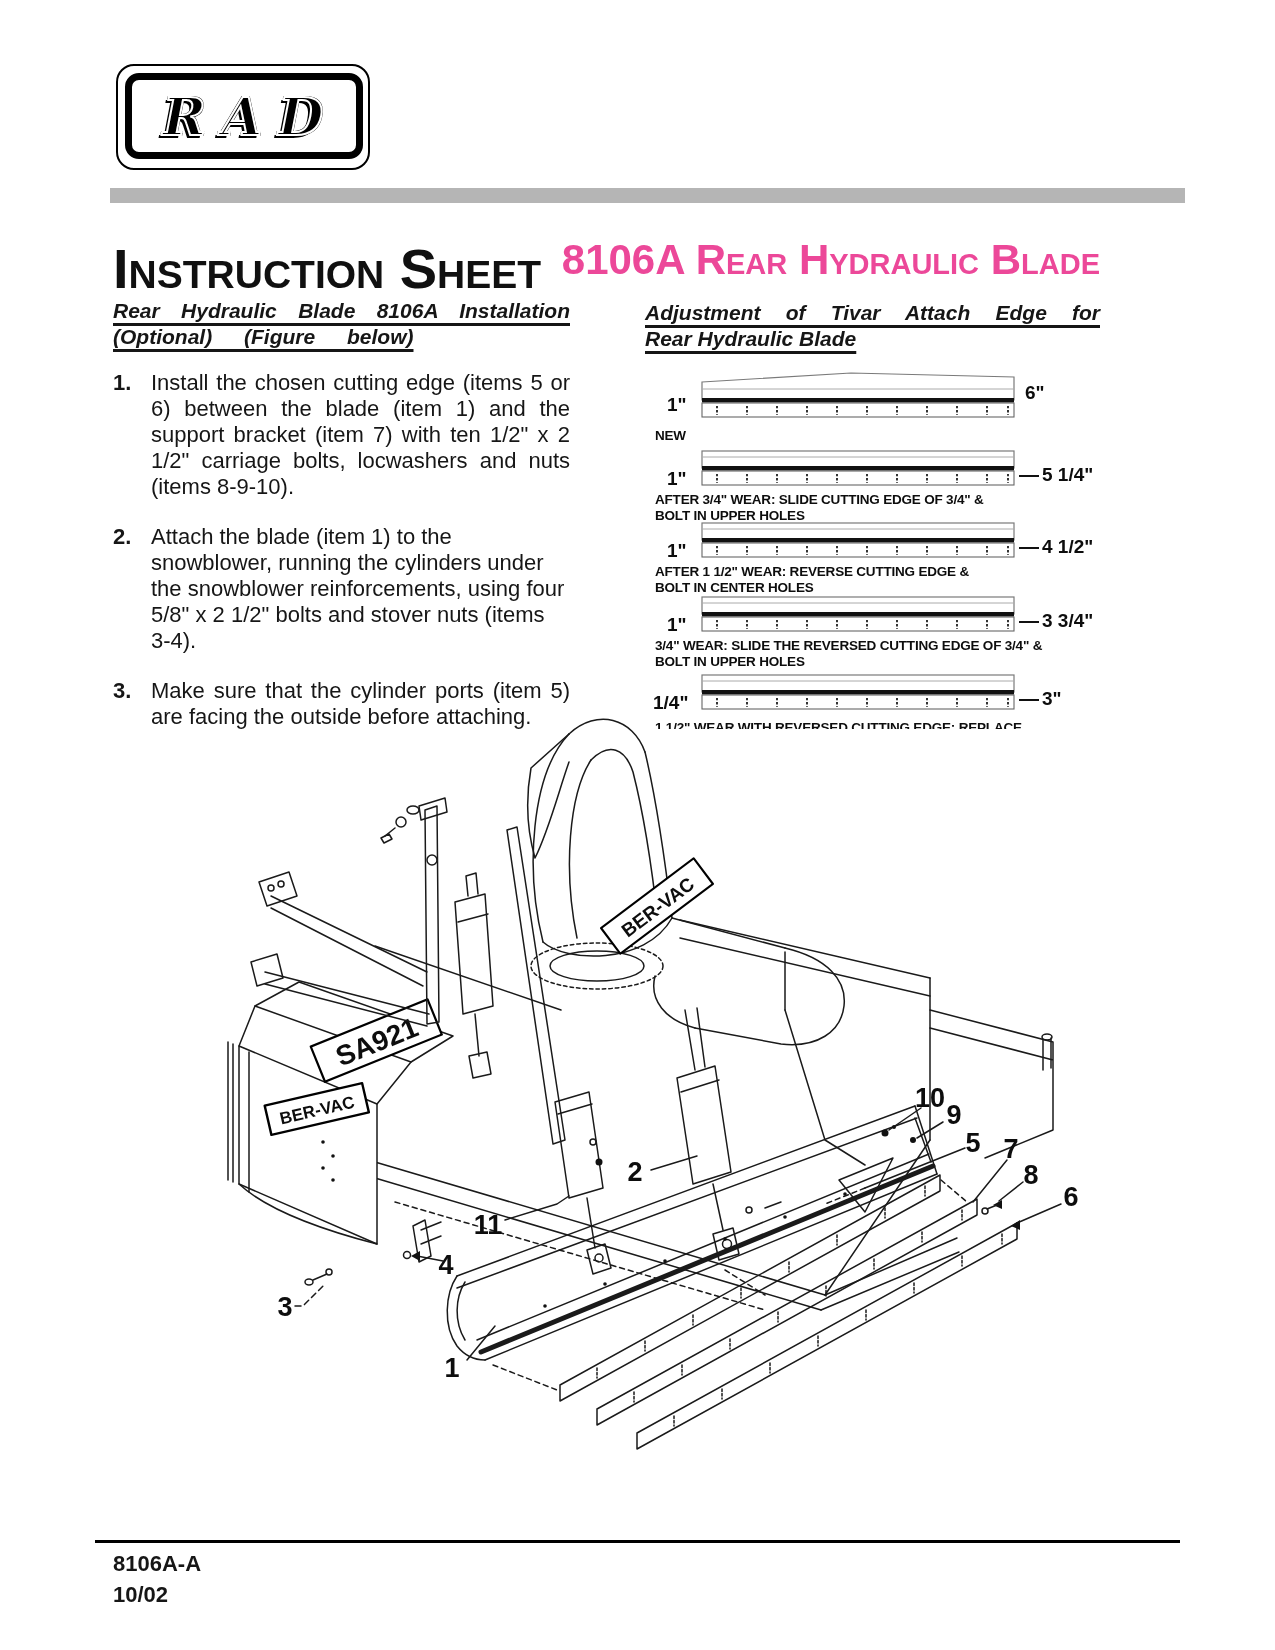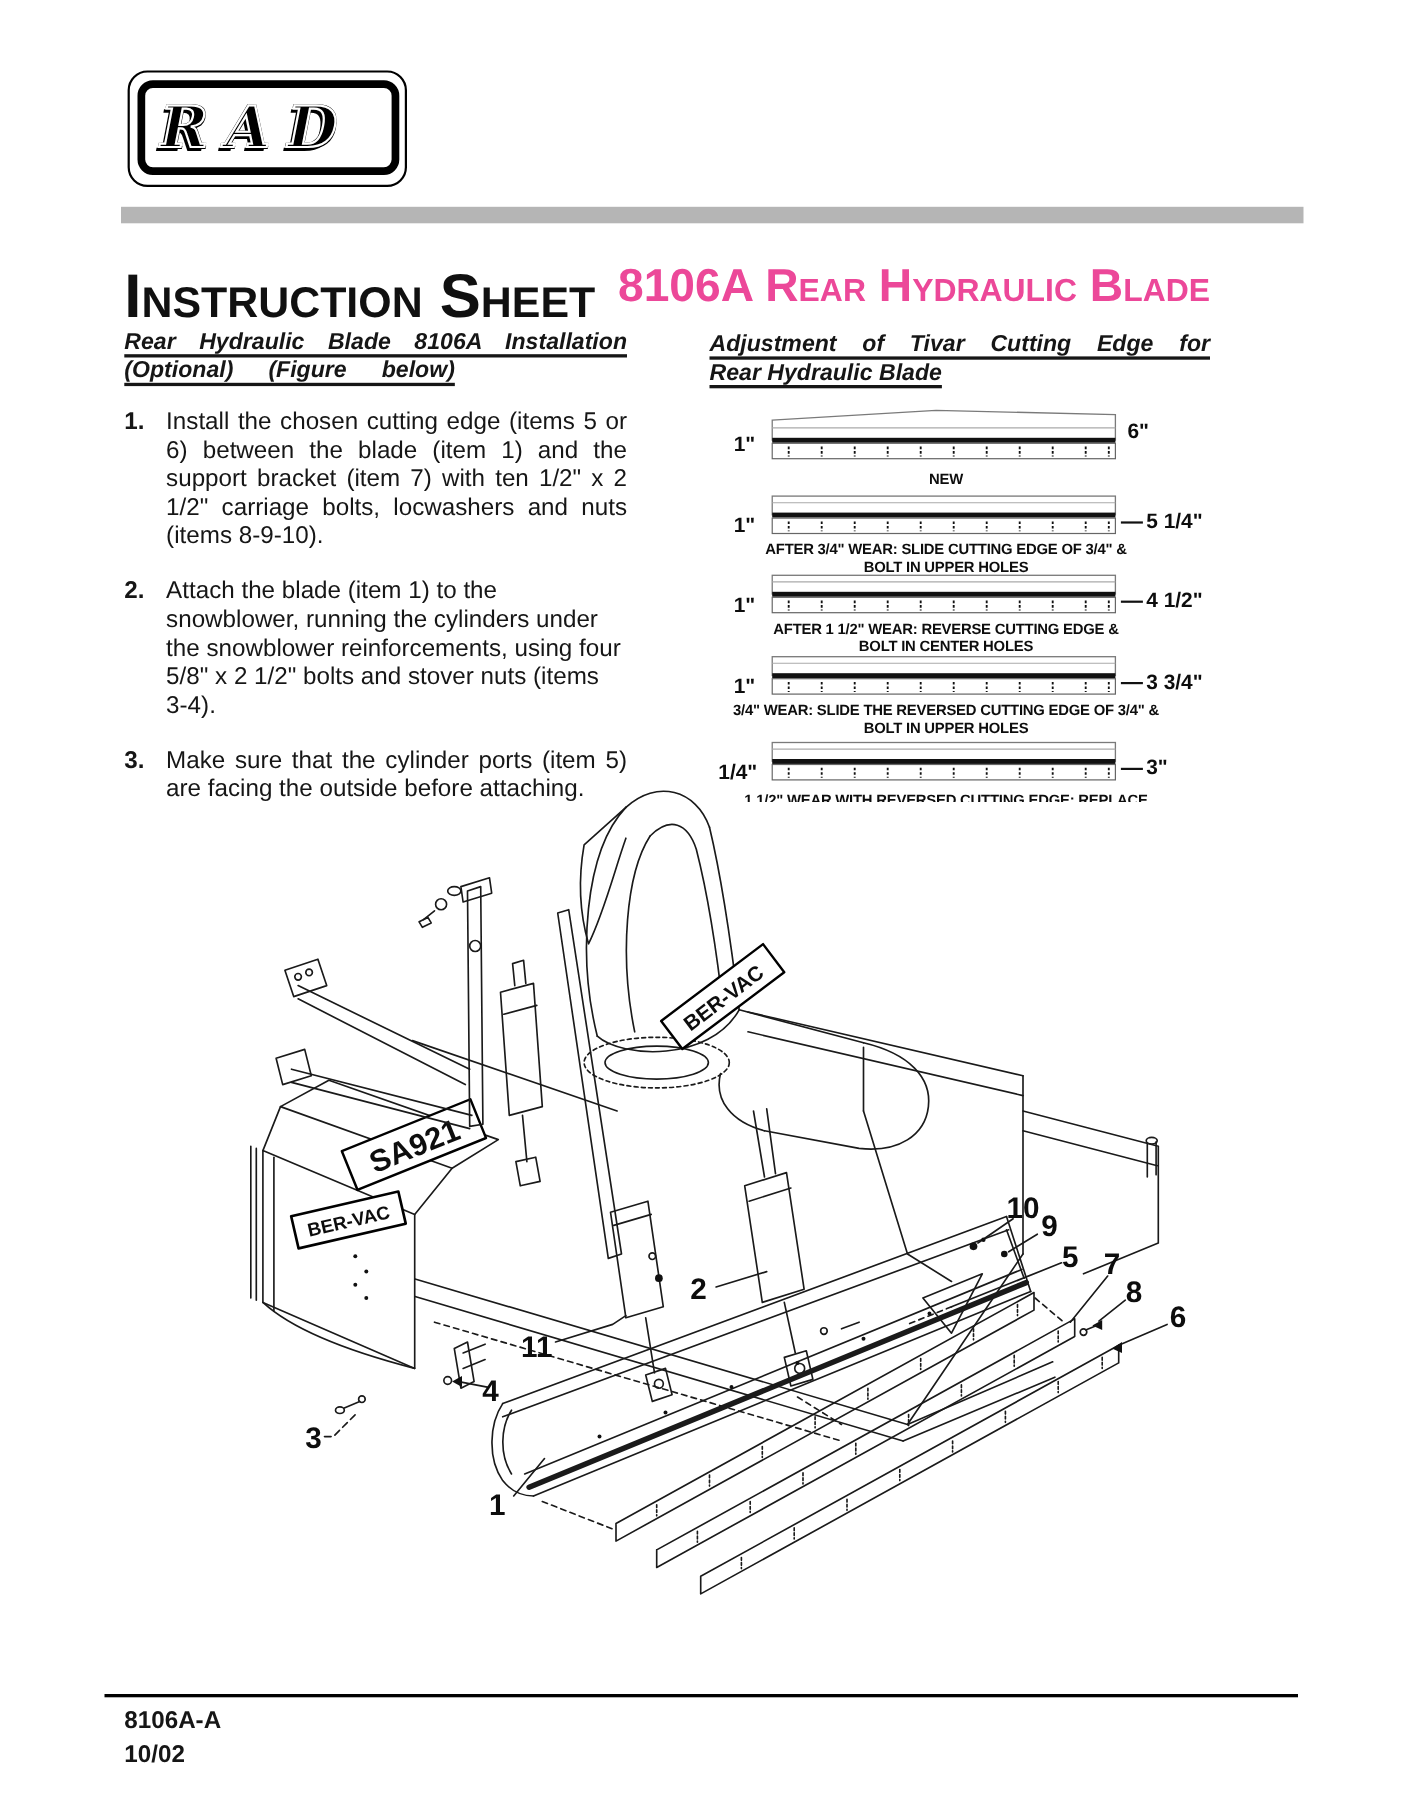"RAD" .logo-inner { justify-content: none -> center }
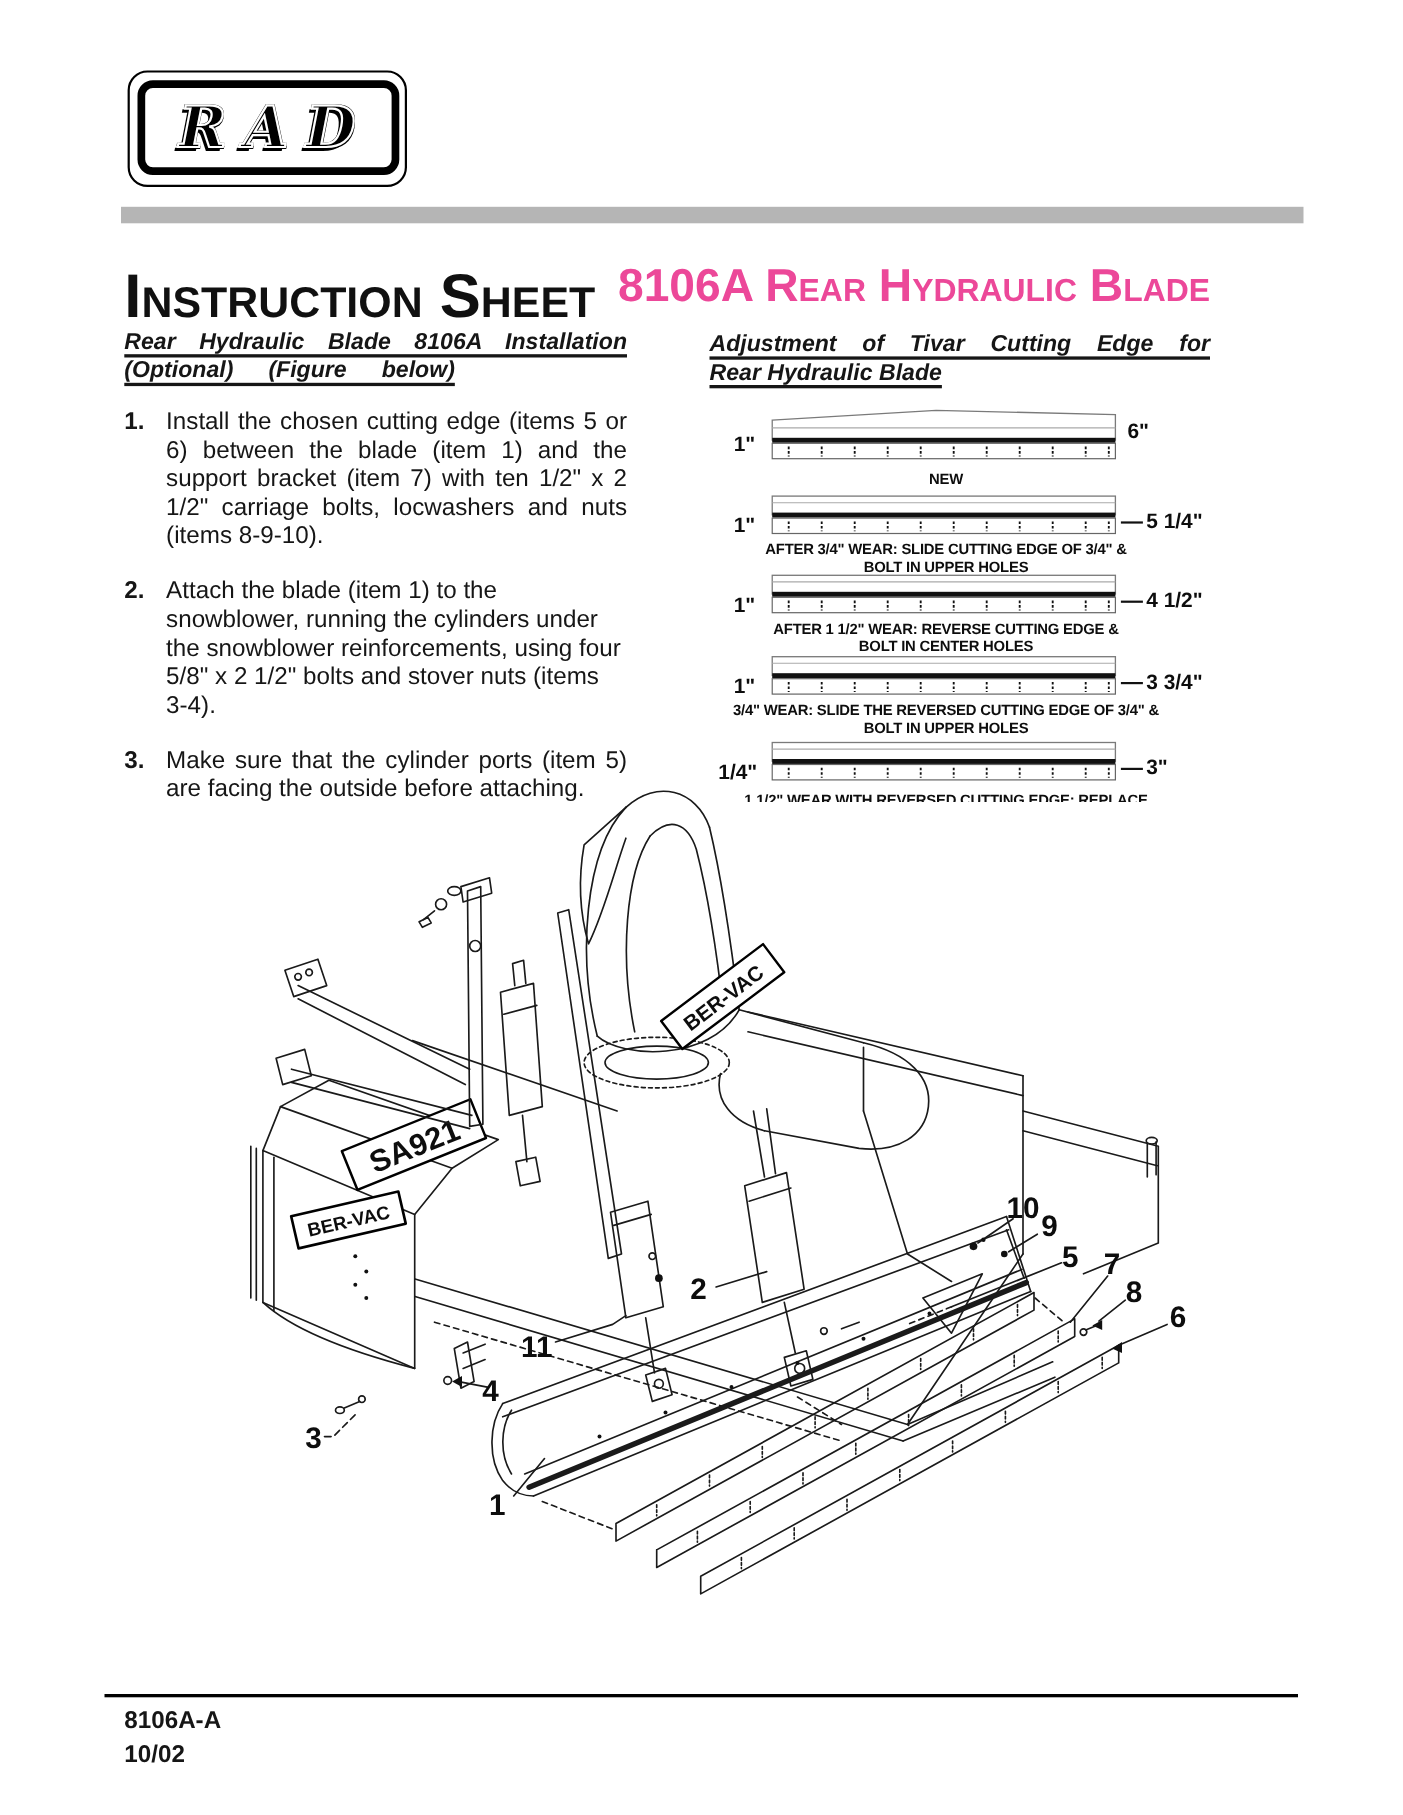"Adjustment of Tivar Cutting Edge" div.h-ital { text: Cutting -> Attach }
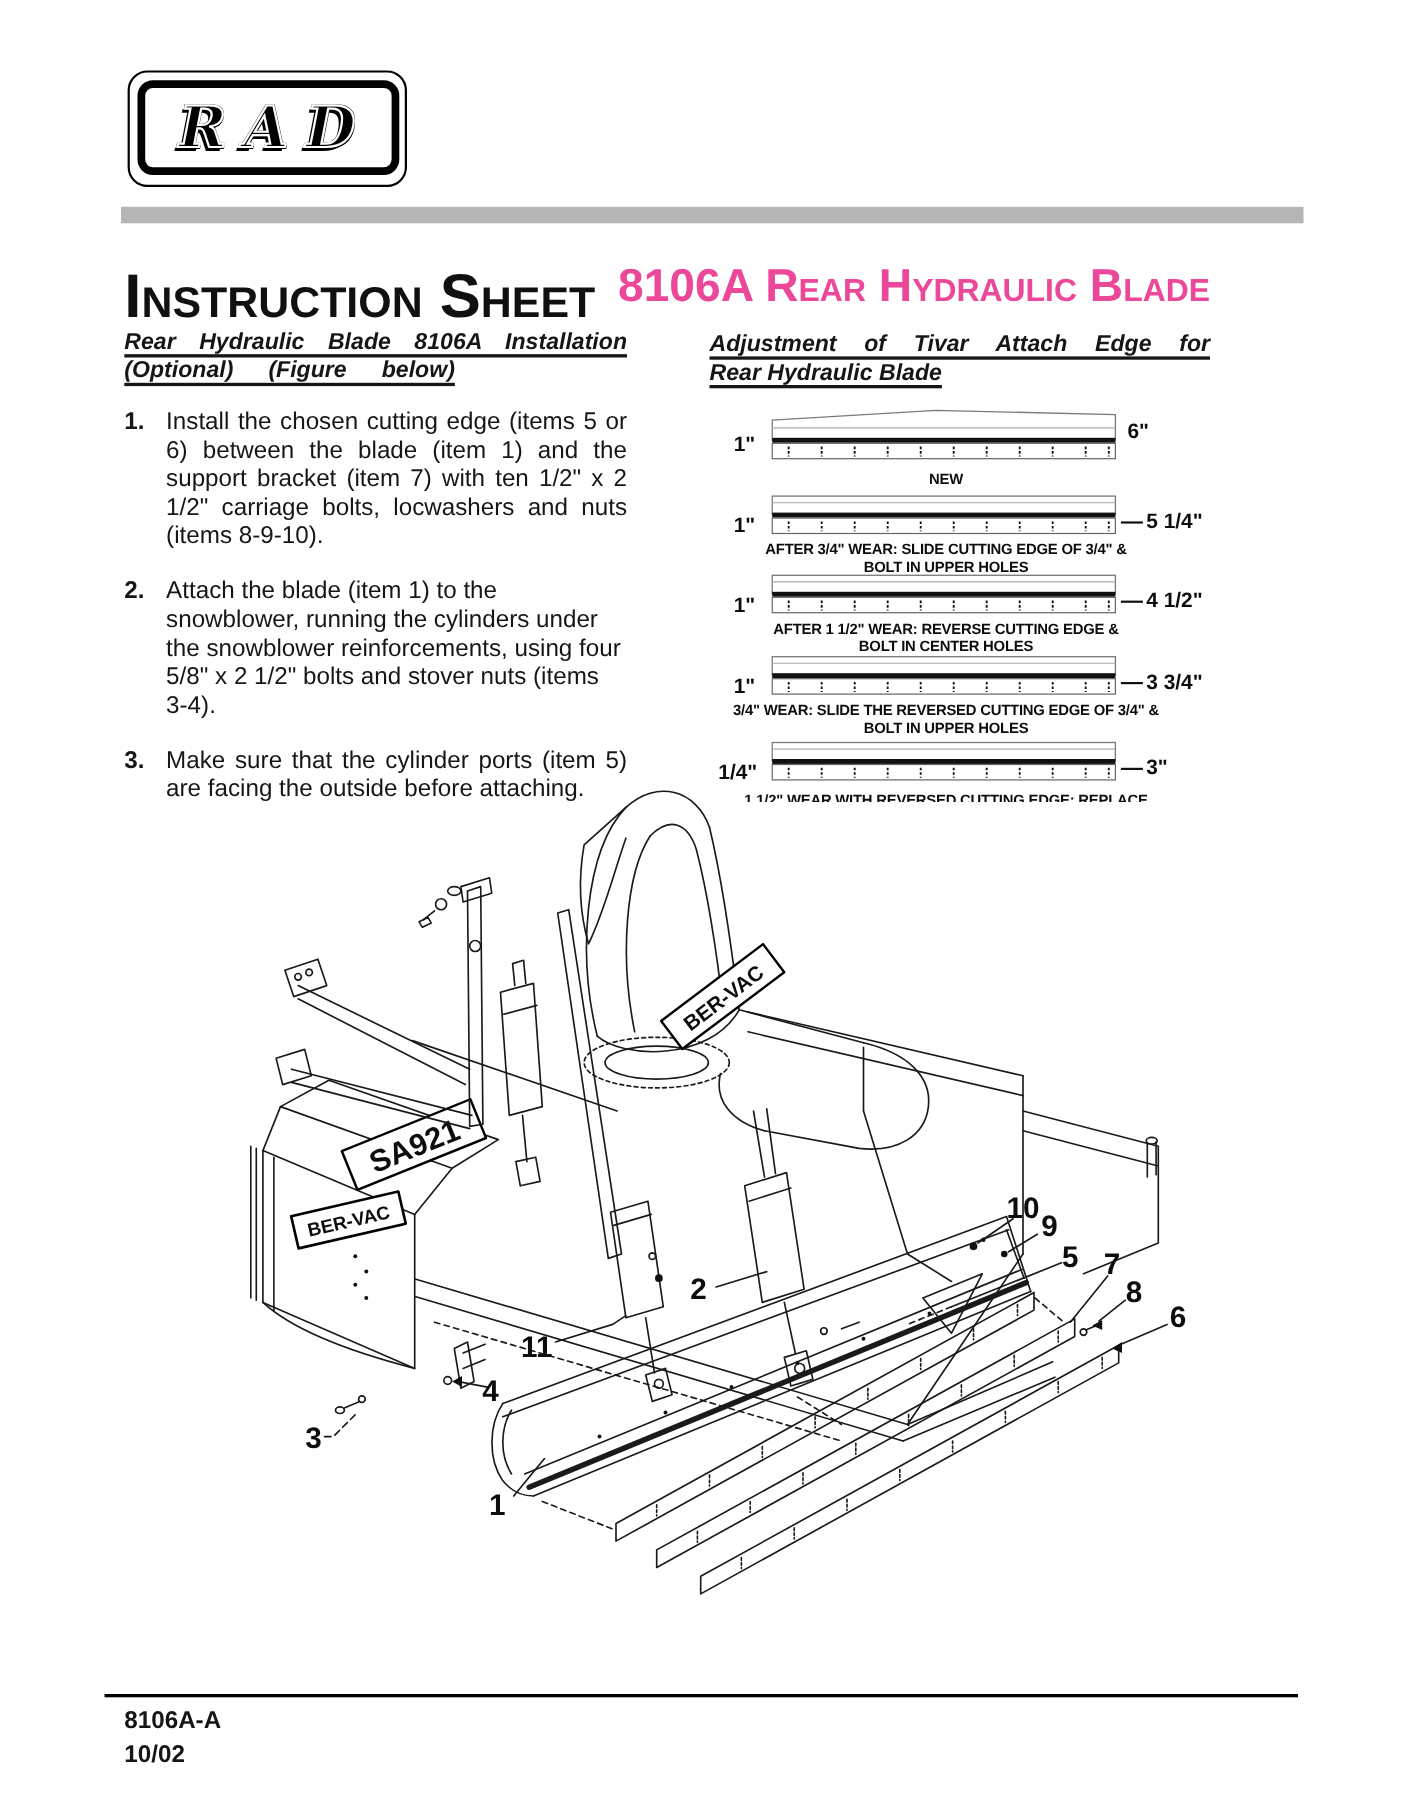"NEW" .wcap { text-align: center -> left }
